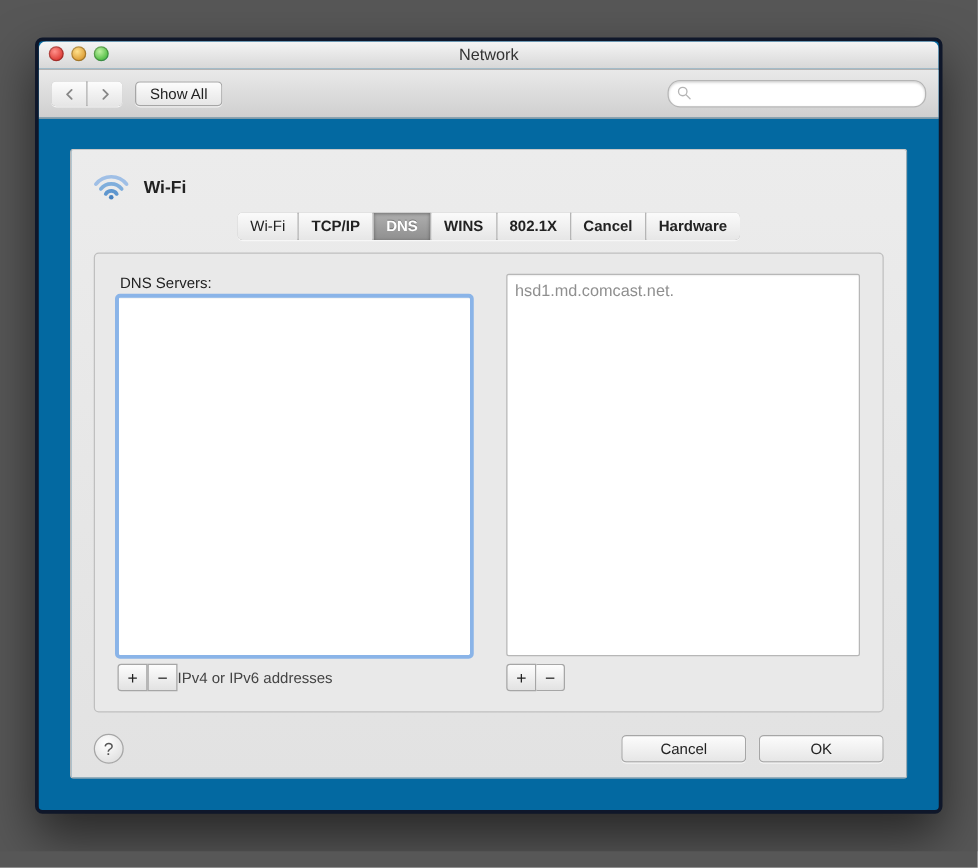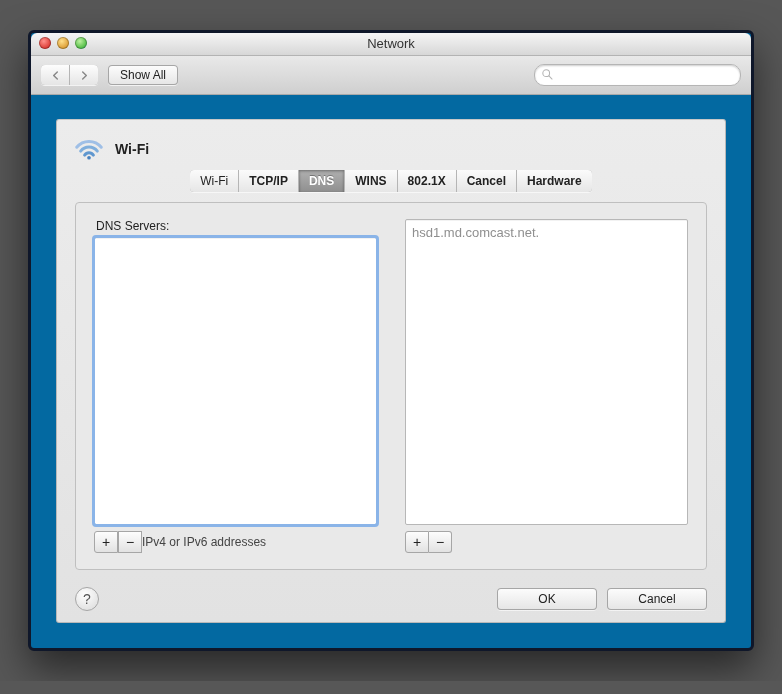"OK" div.btn { order: before "Cancel" -> after "Cancel" }
